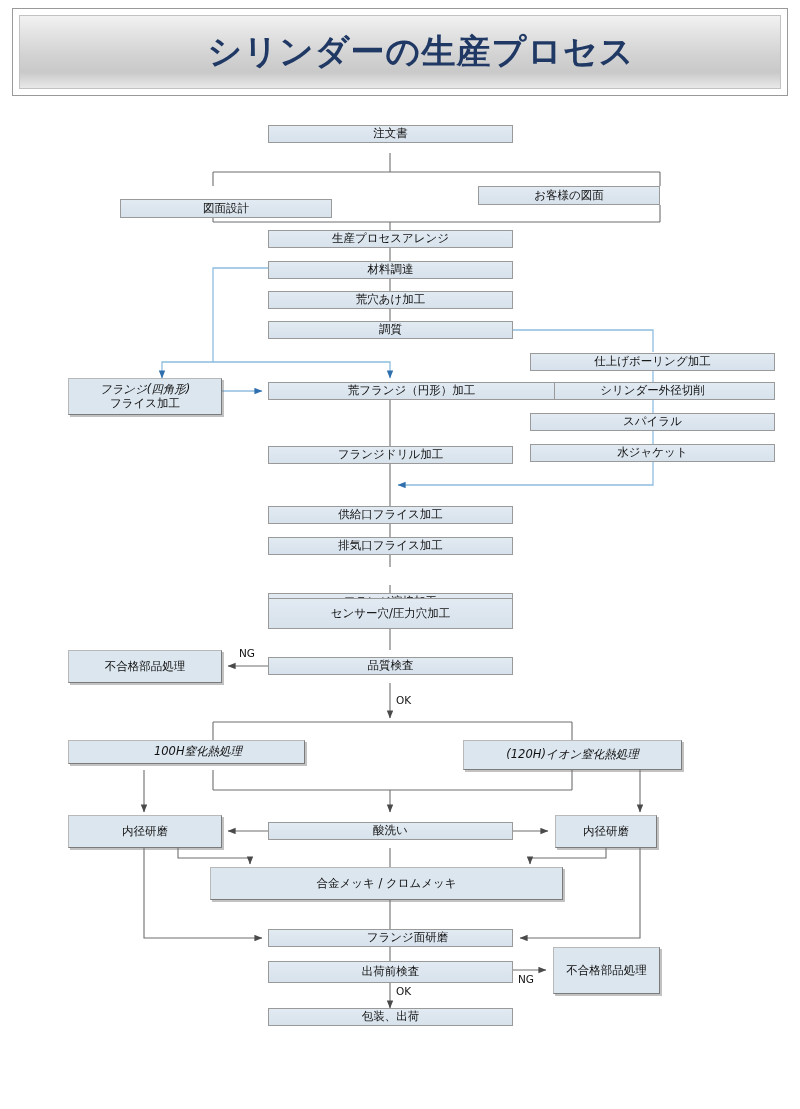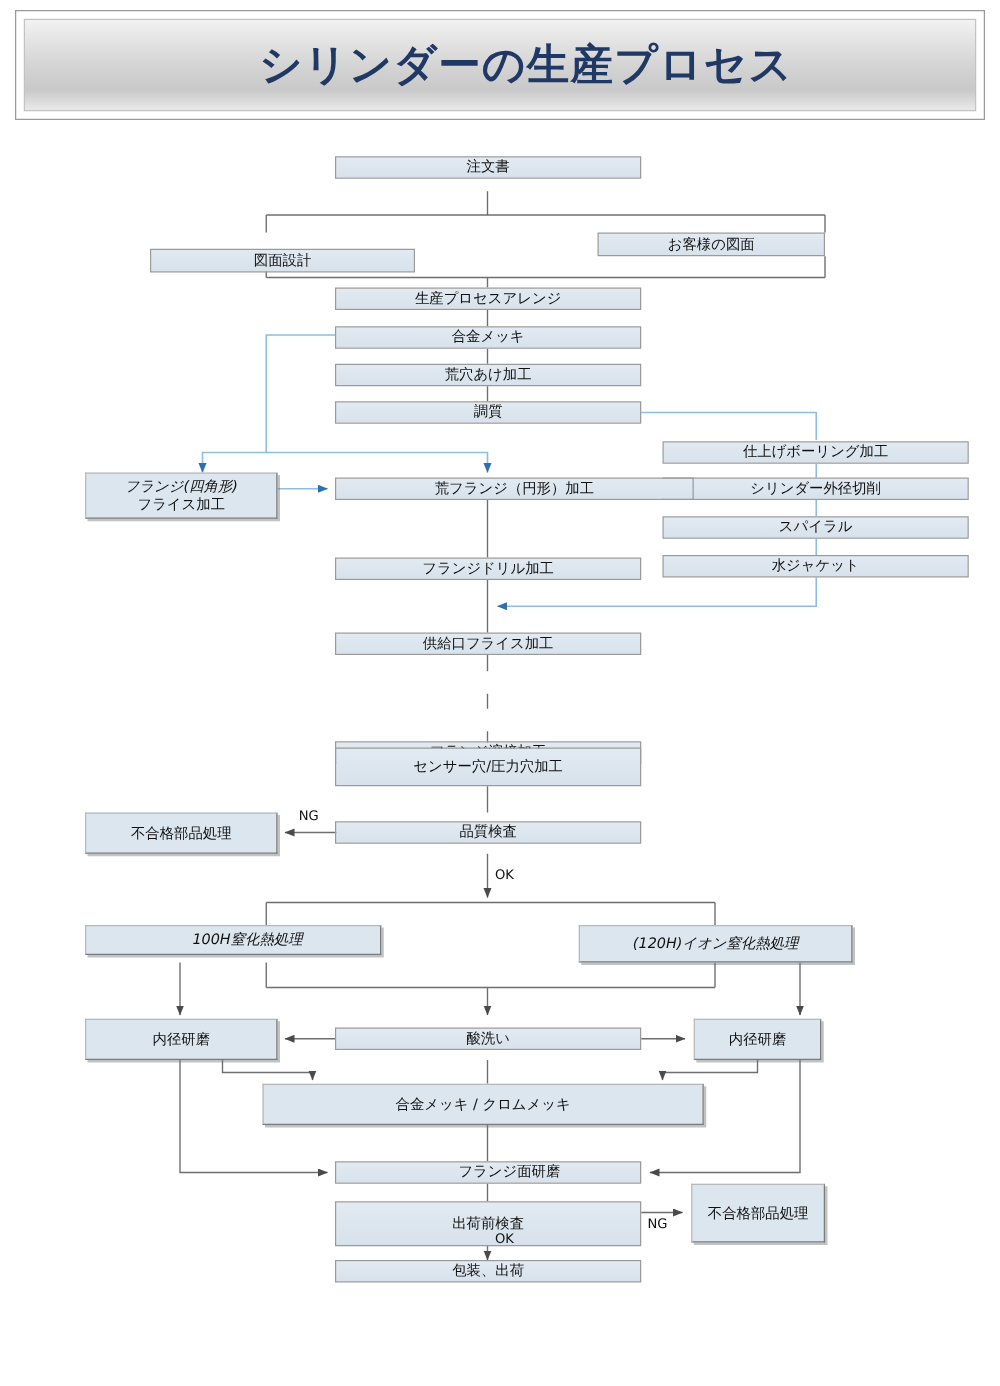"合金メッキ" span { text: 合金メッキ -> 材料調達 }
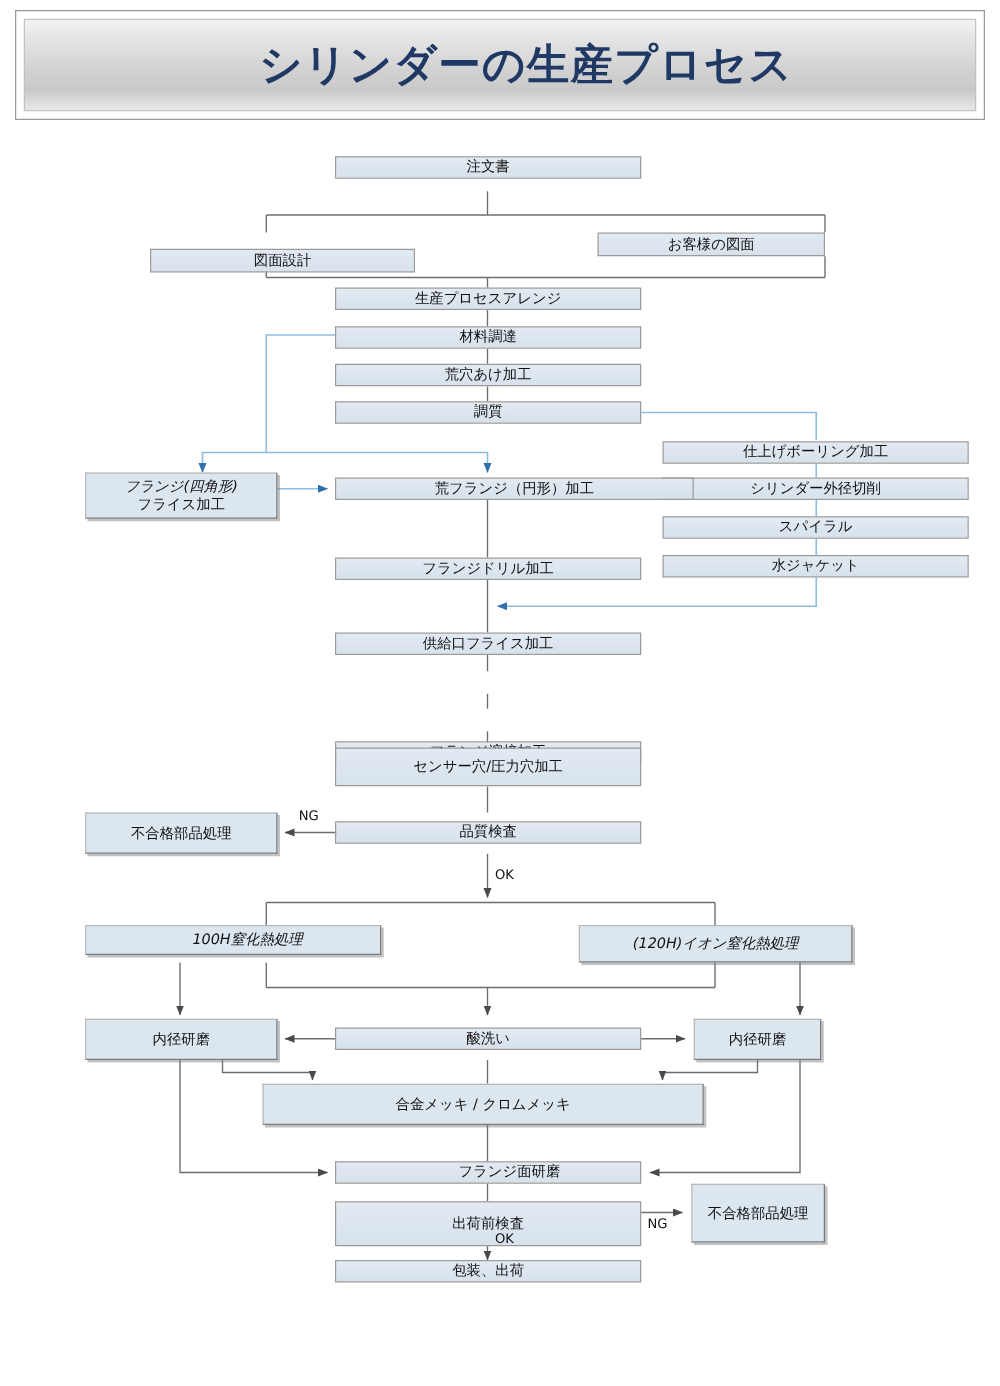"排気口フライス加工" div.node { html: none -> <div> <span>排気口フライス加工</span> </div> }
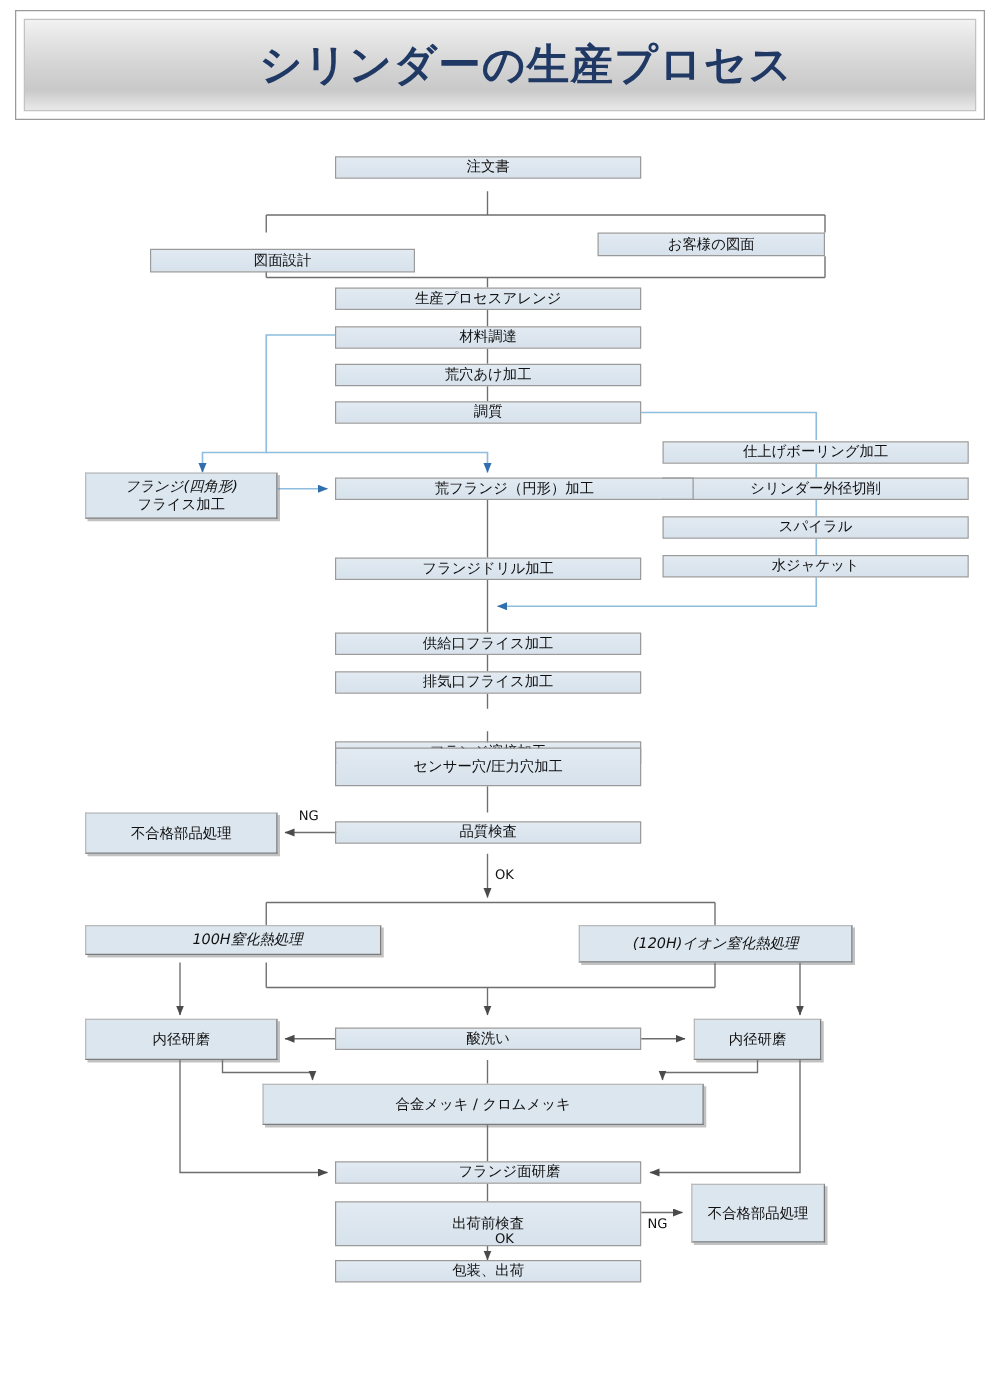"出荷前検査" div.node { height: 36px -> 22px }
